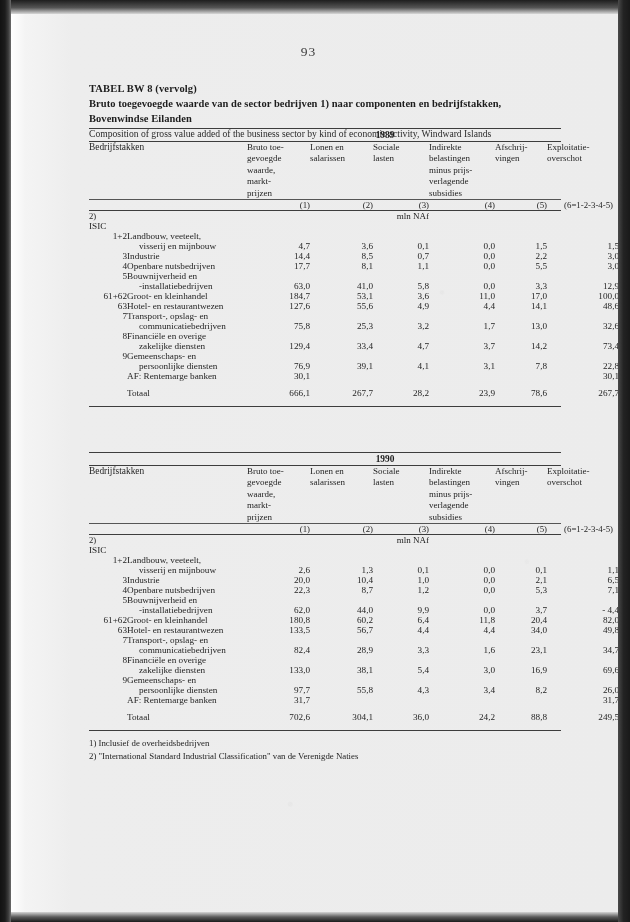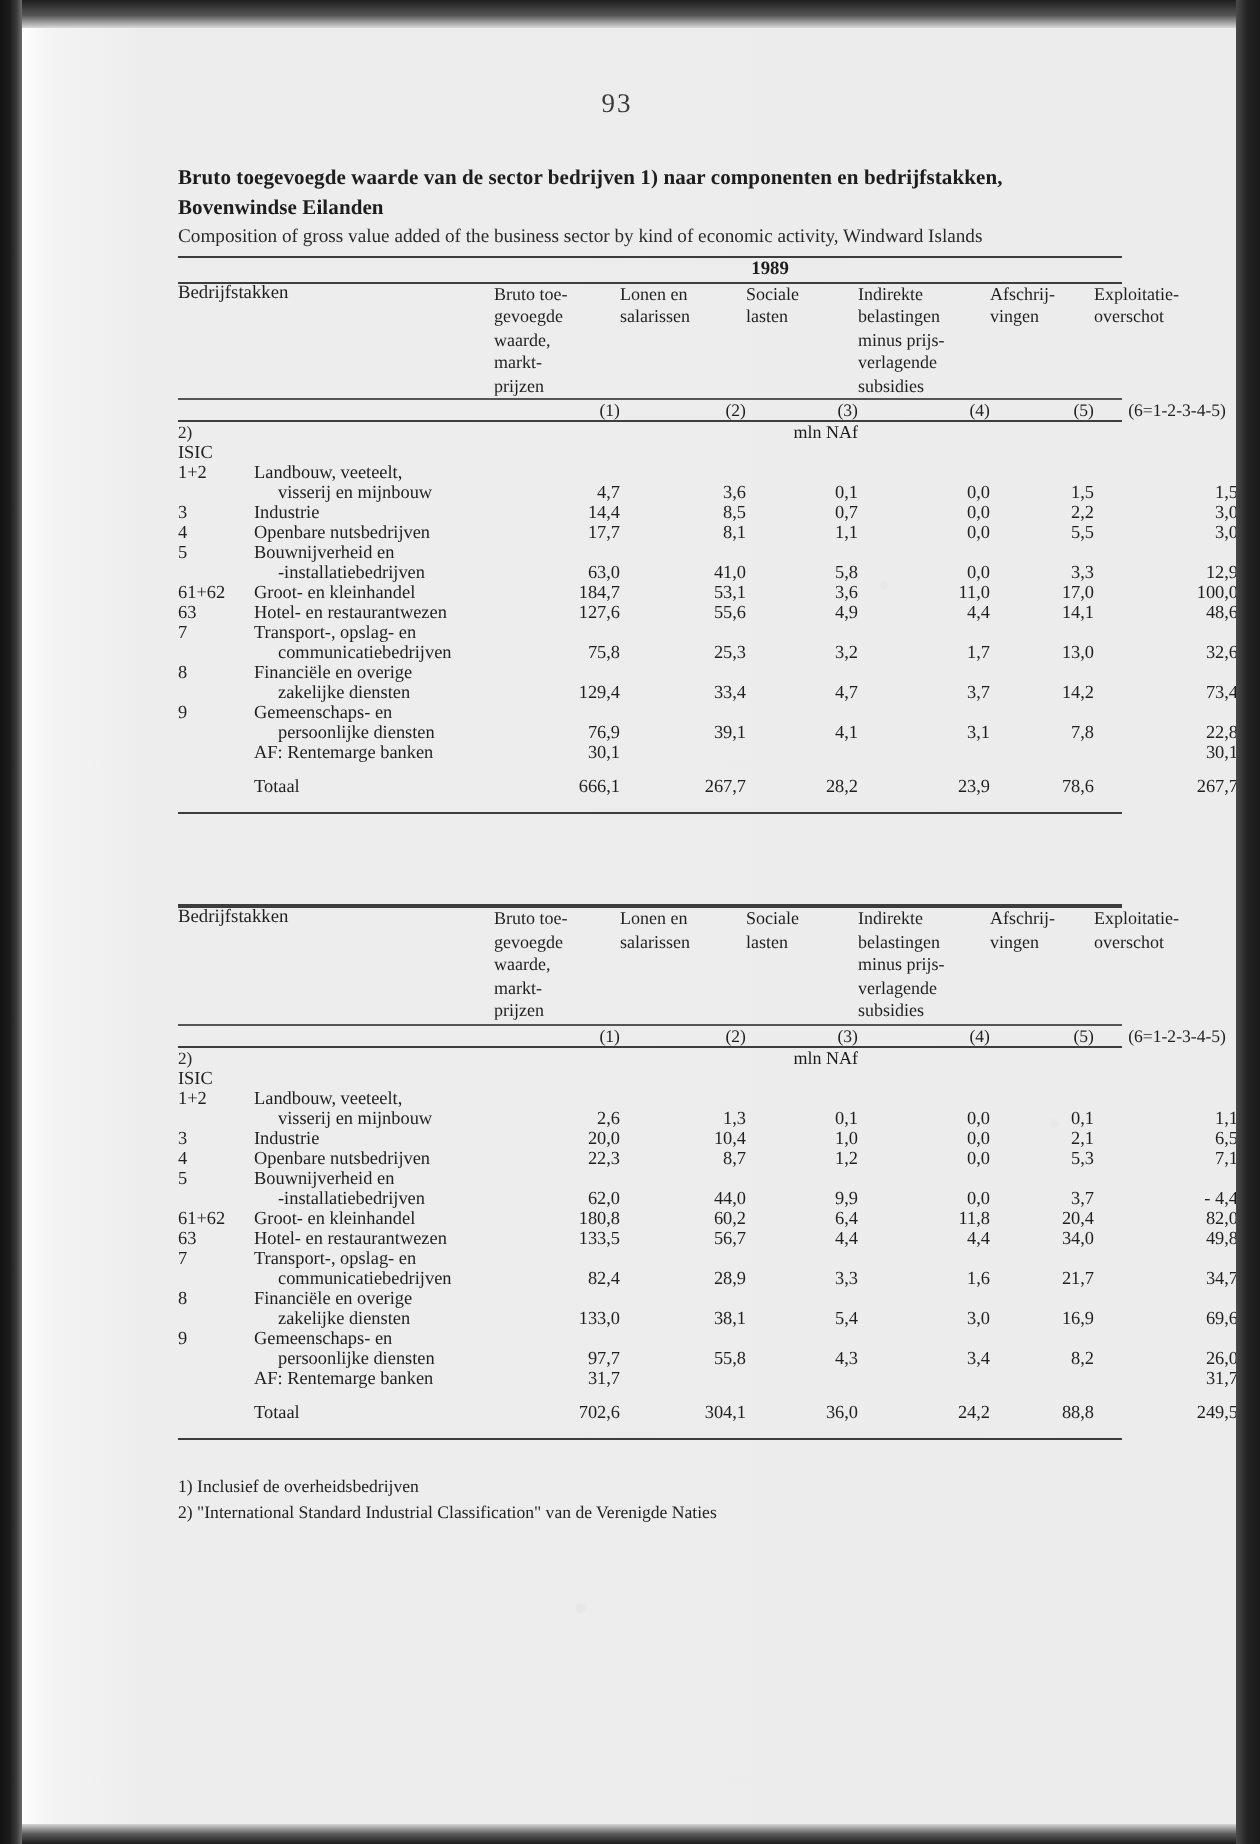"TABEL BW 8 (vervolg)" div.t-line1 { html: none -> <div>TABEL BW 8 (vervolg)</div> }
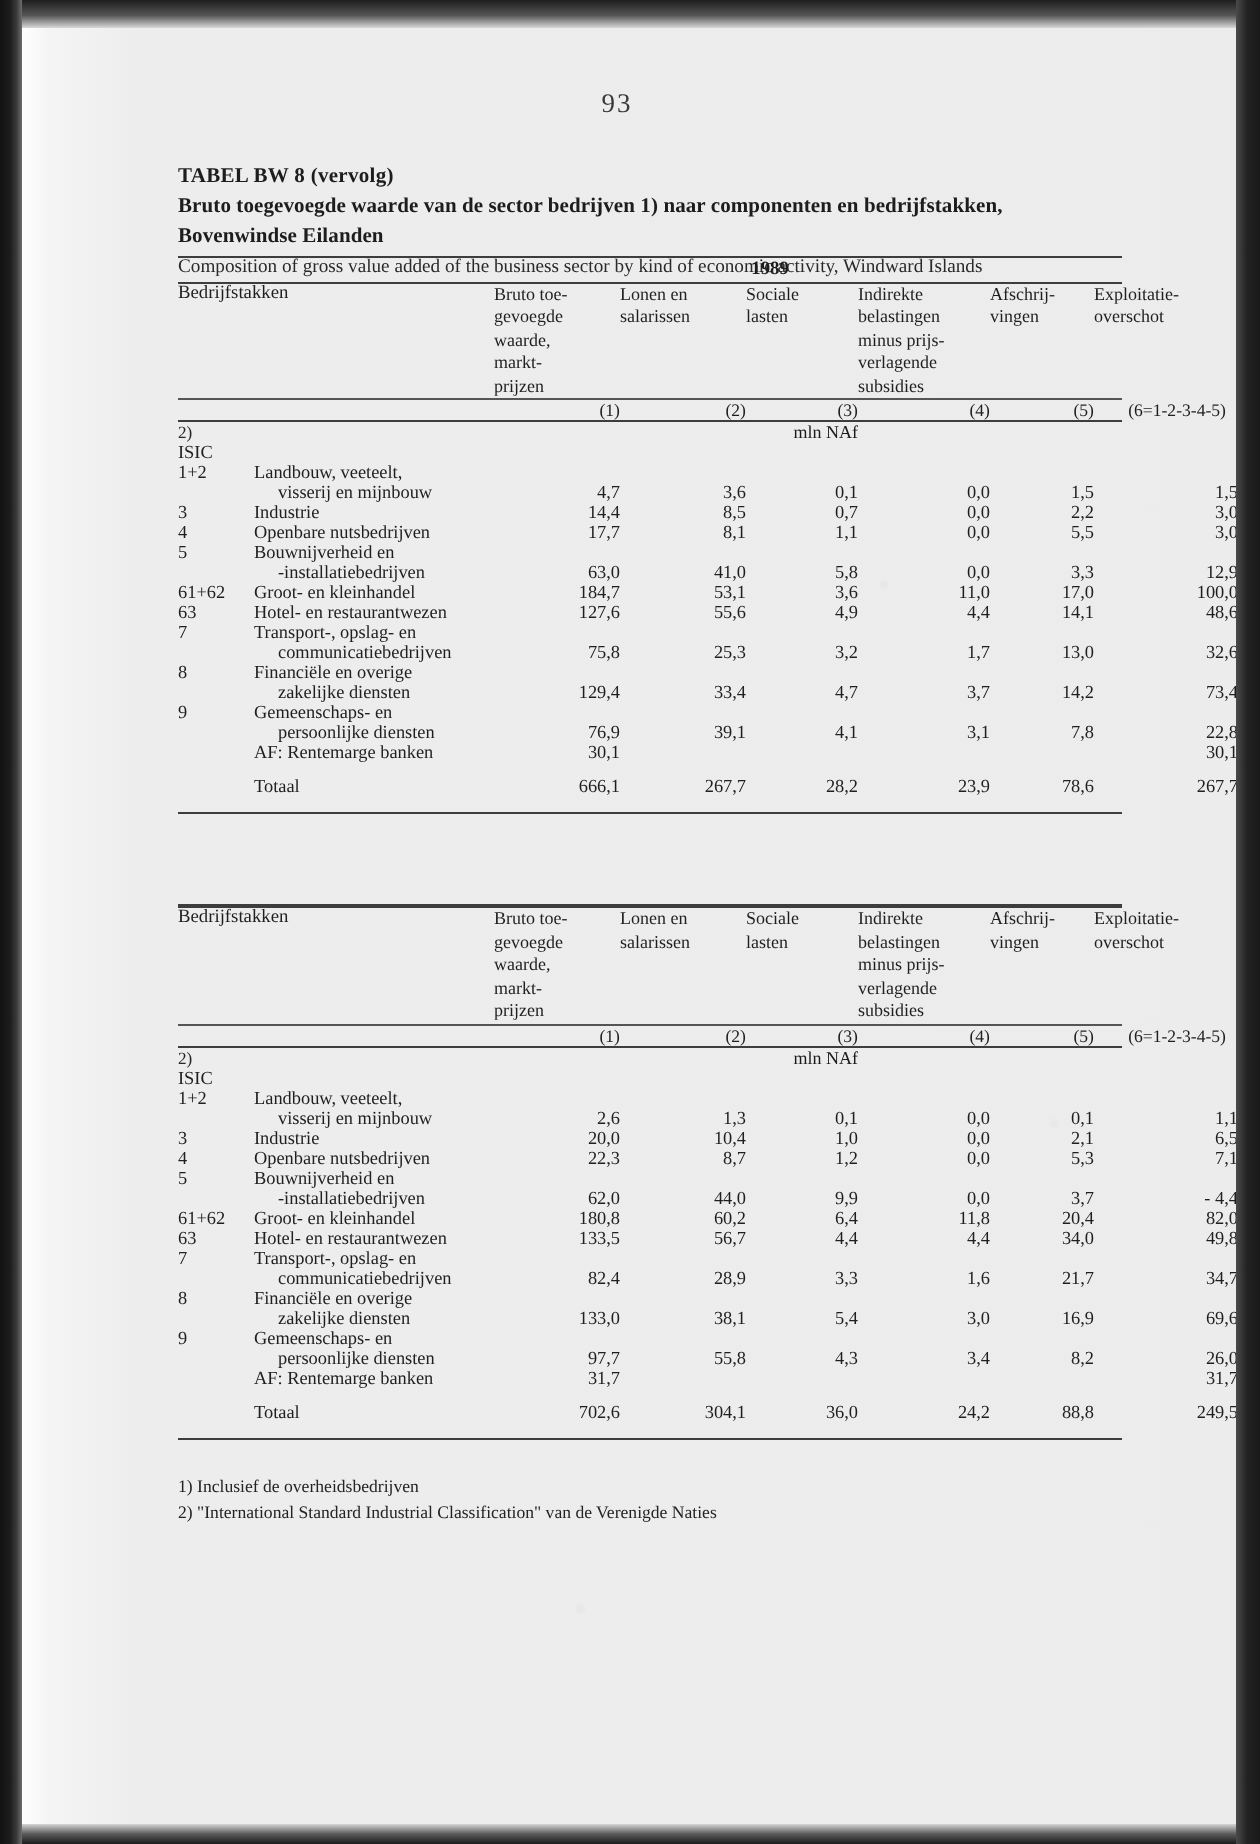"1+2" .r-isic { text-align: left -> right }
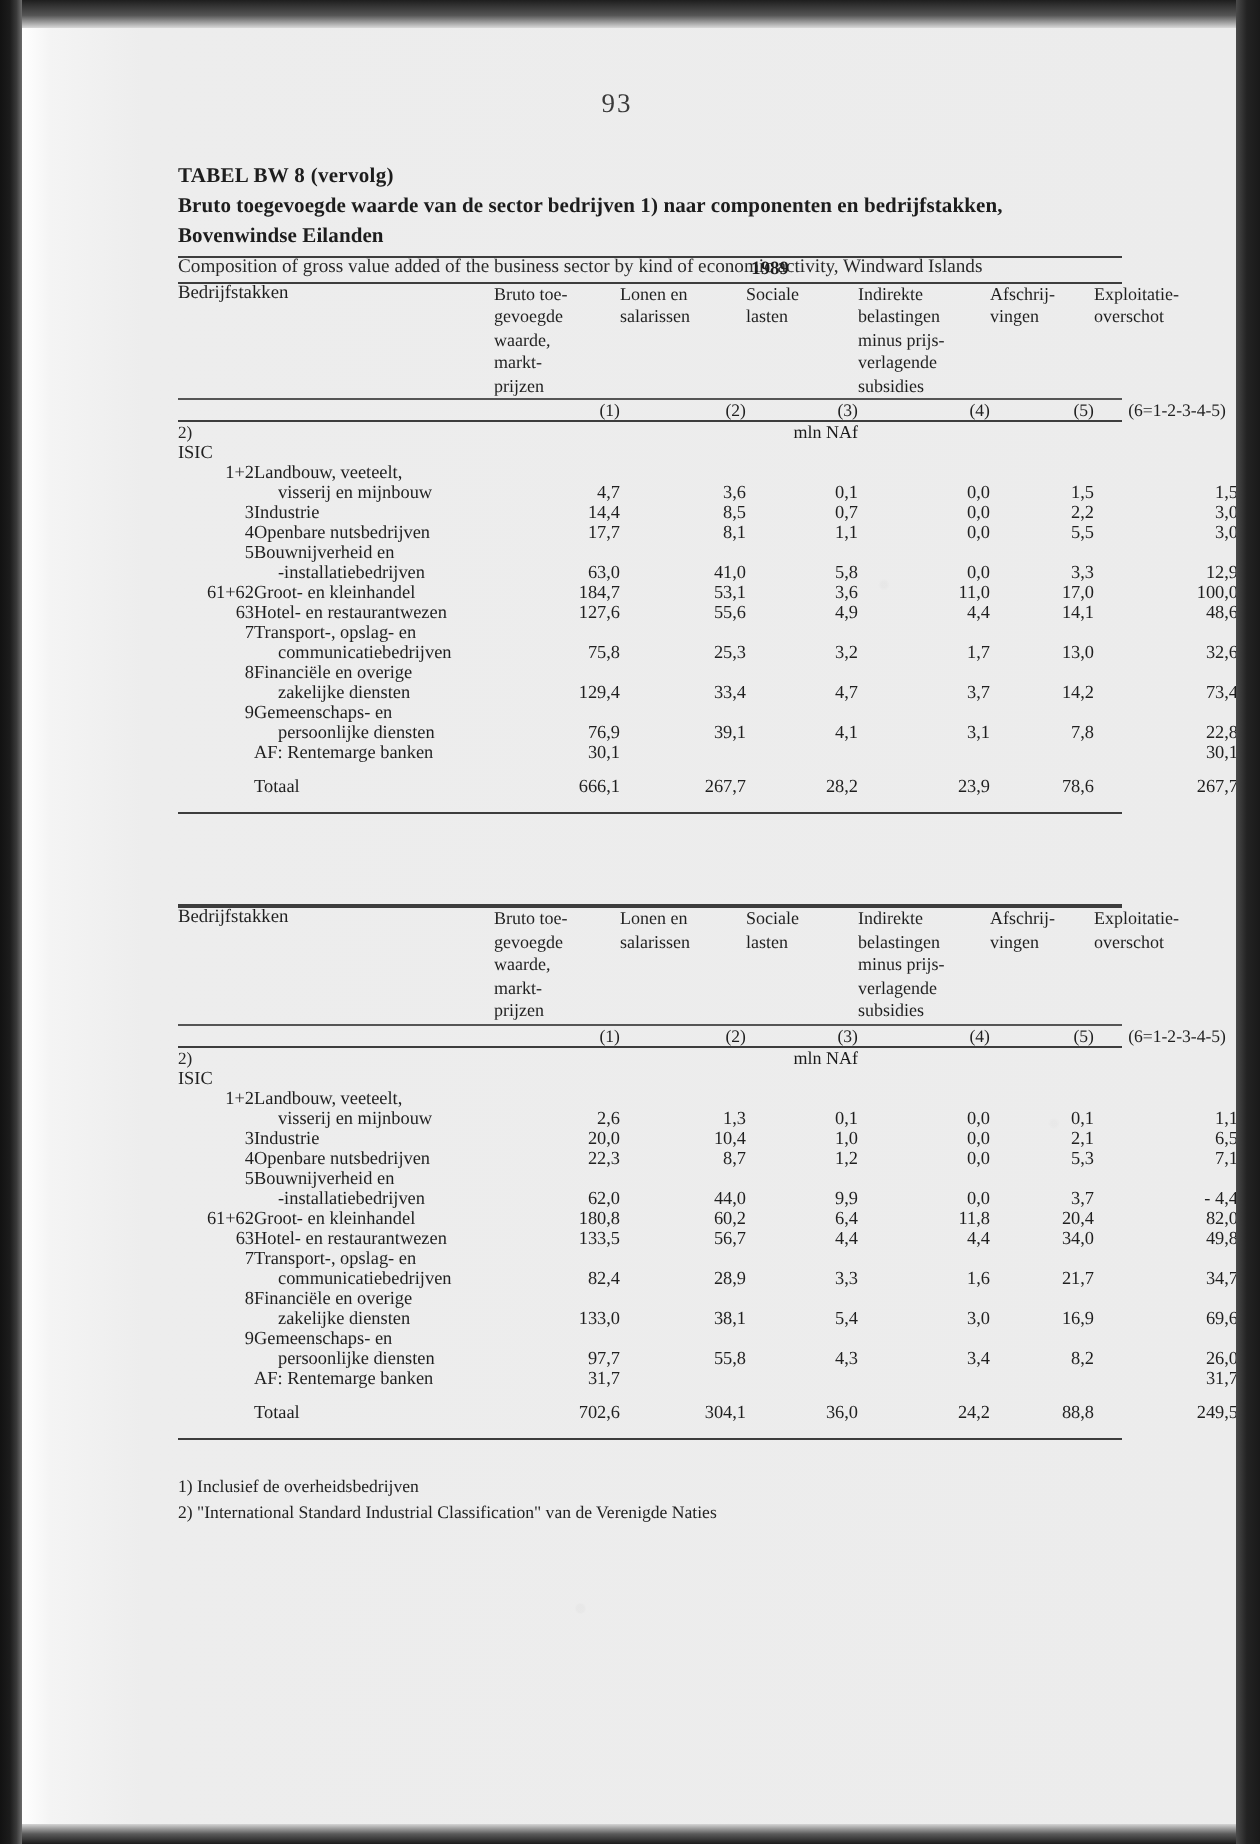"1990" div.yearbar { html: none -> <div><span>1990</span></div> }
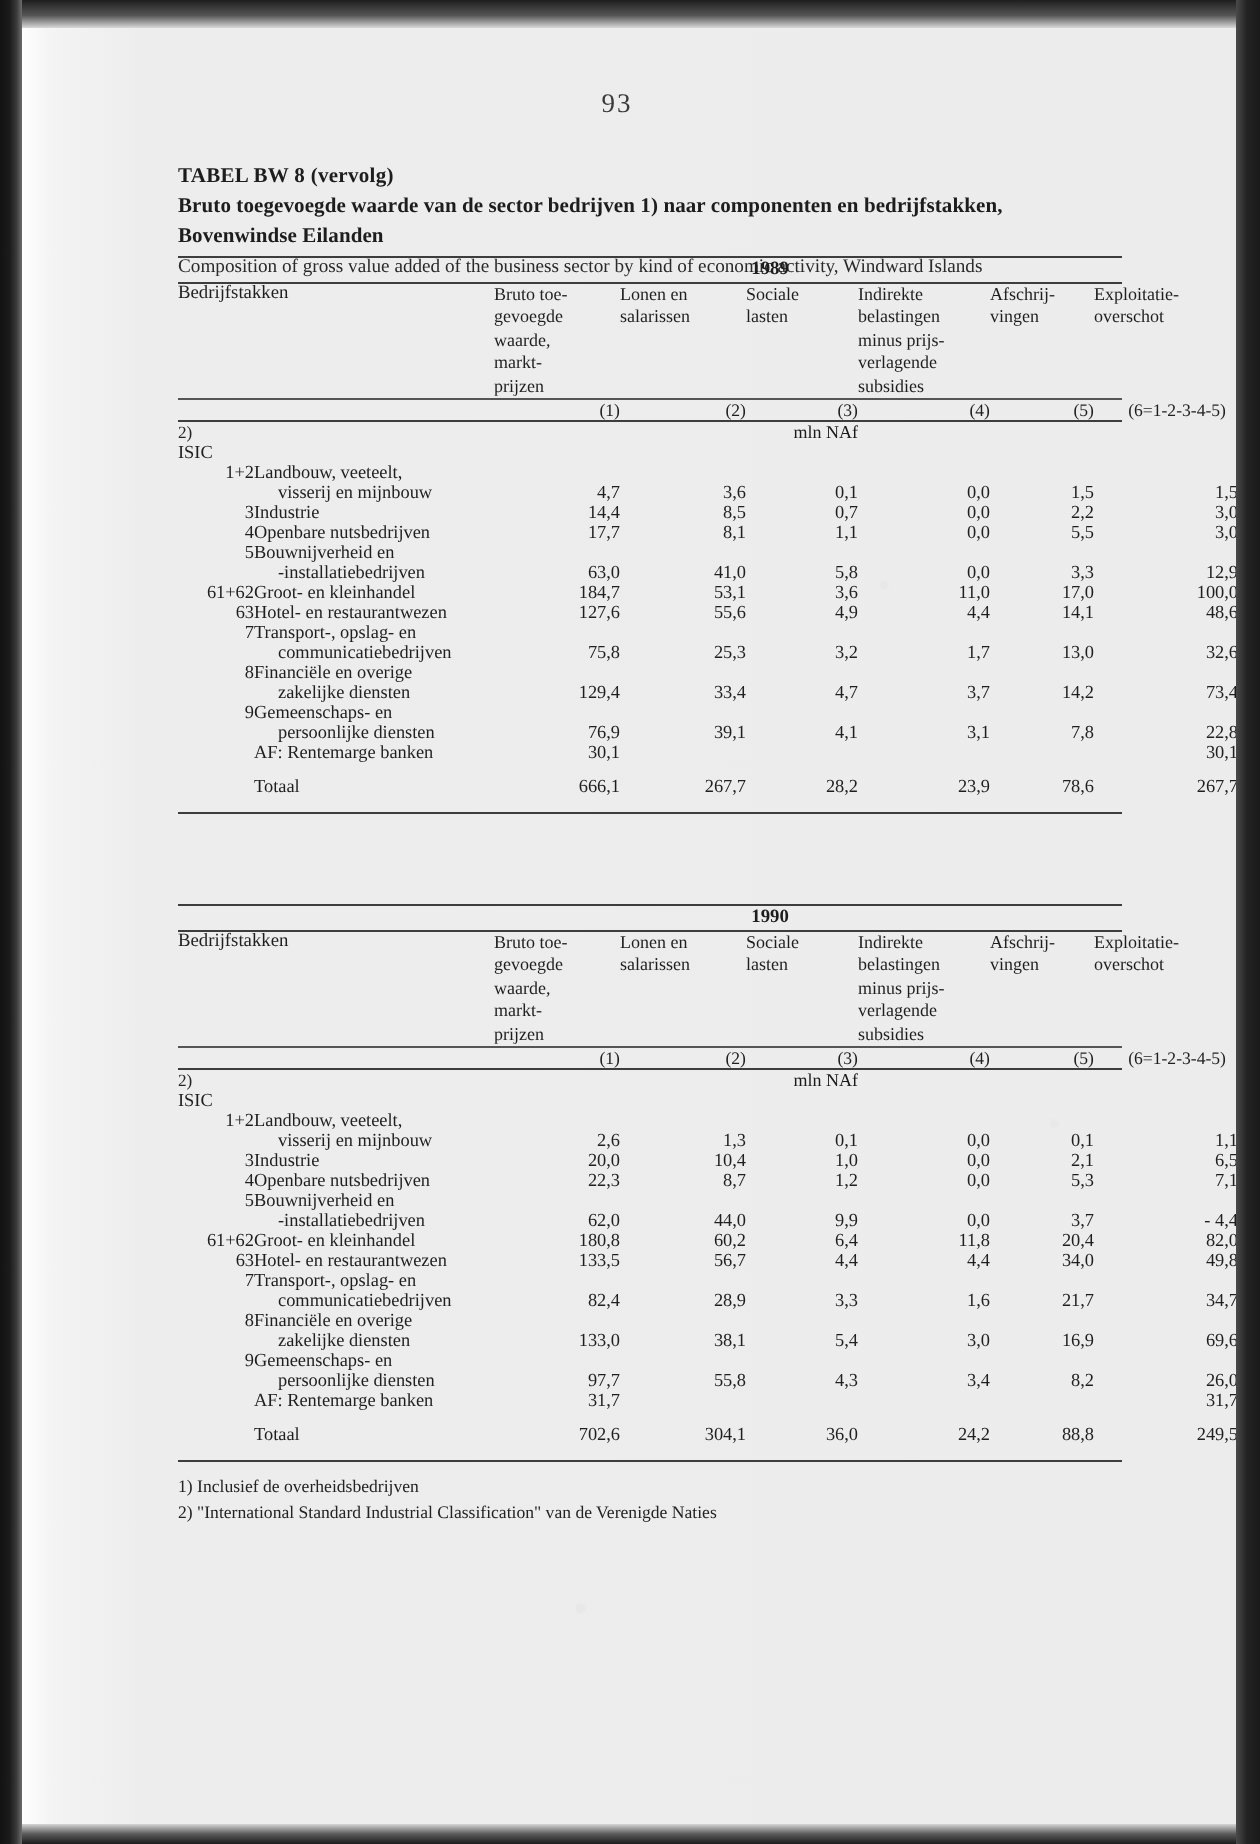"21,7" td.r-val { text: 21,7 -> 23,1 }
